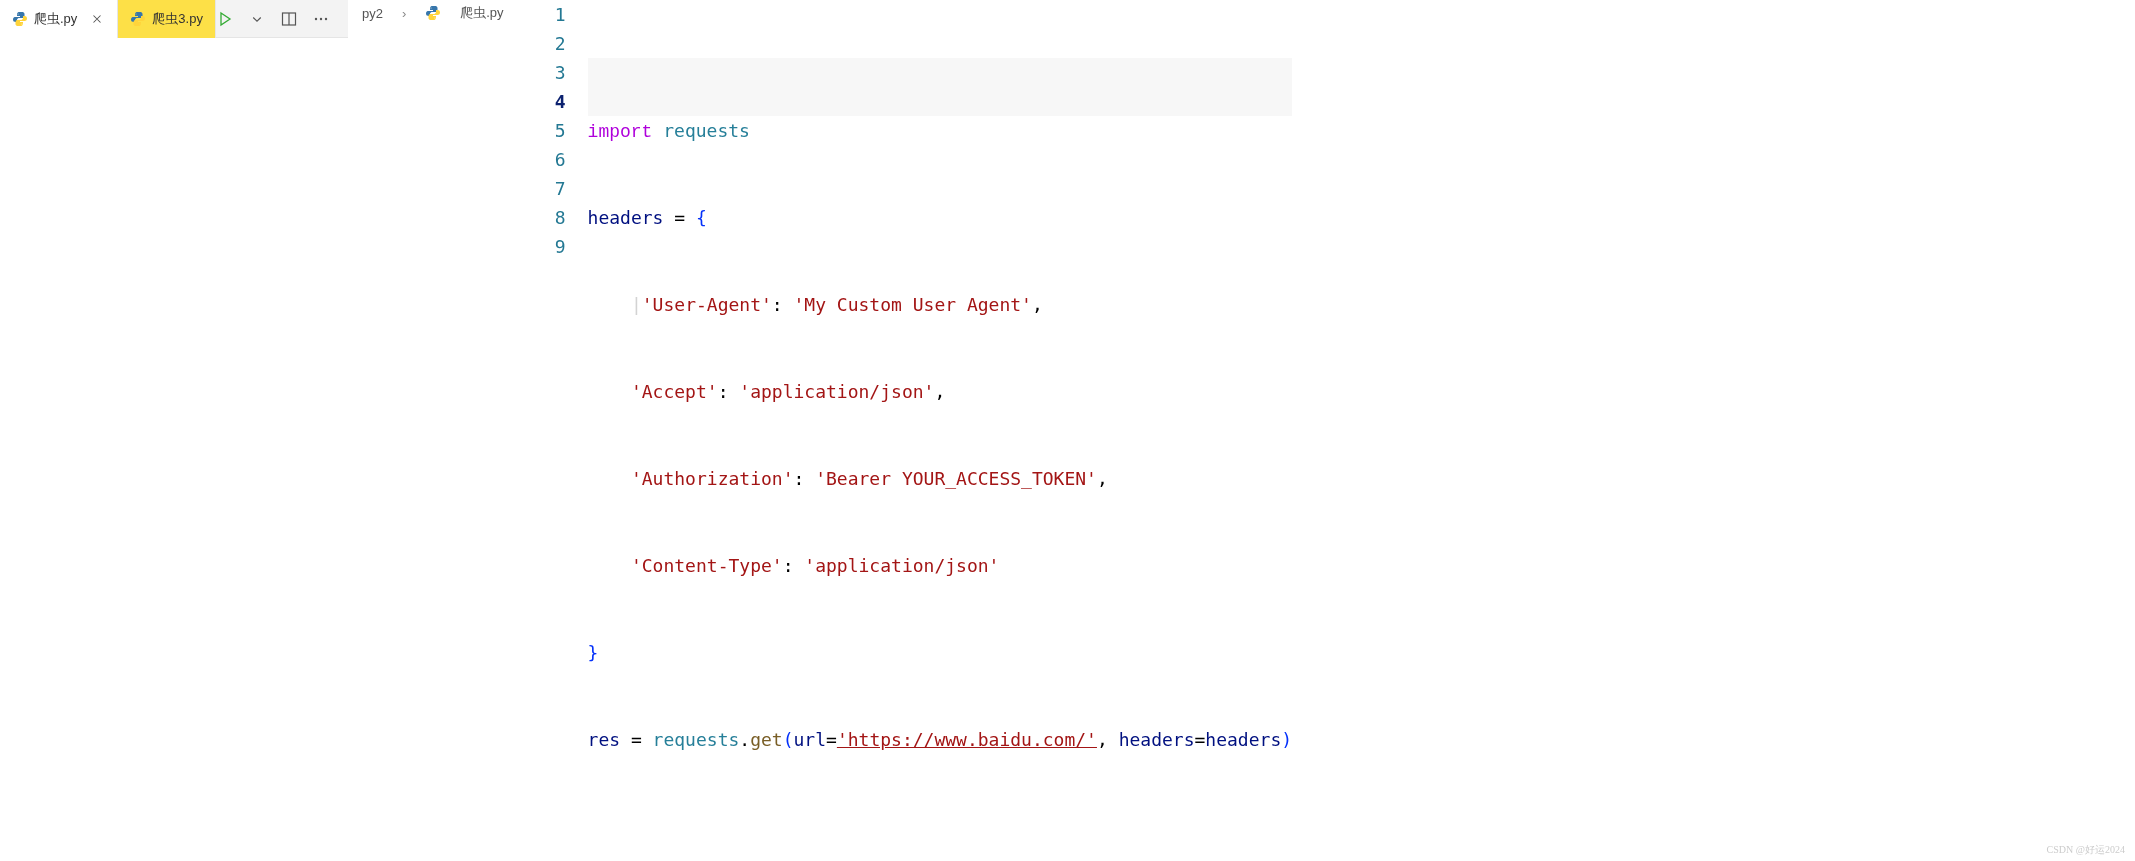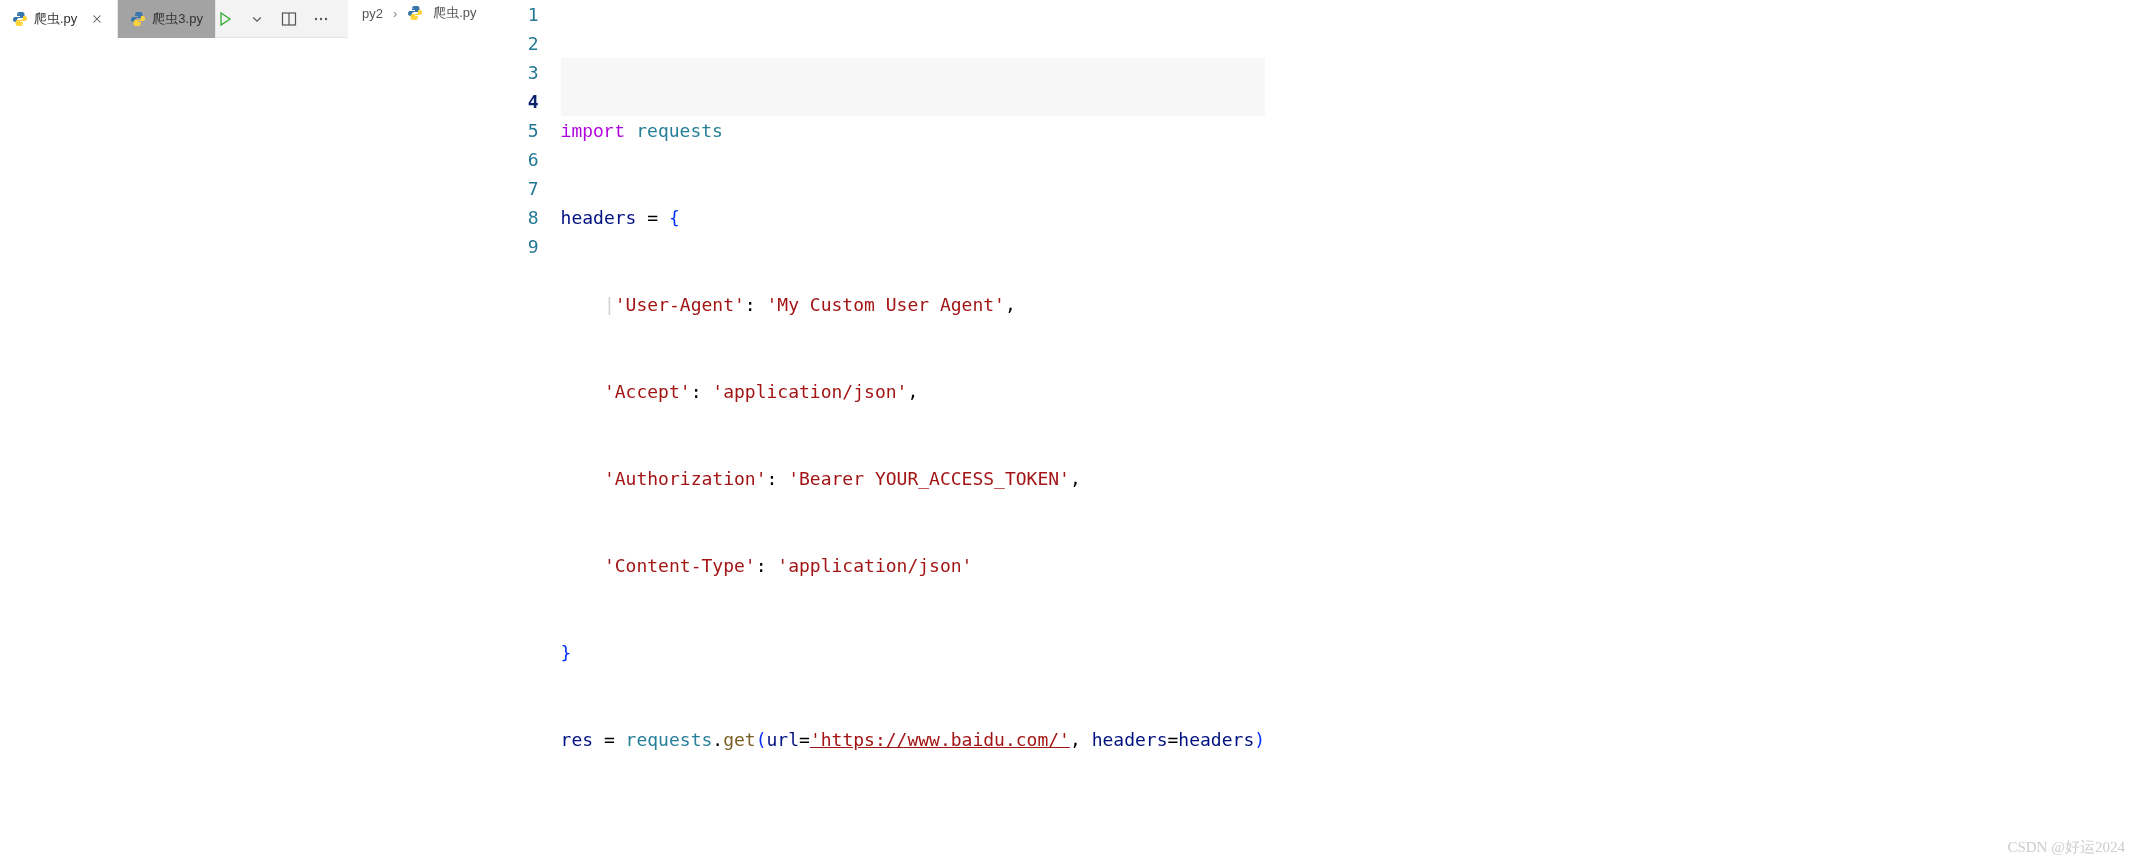"爬虫3.py" .tab { background: #a3a3a3 -> #fde047 }
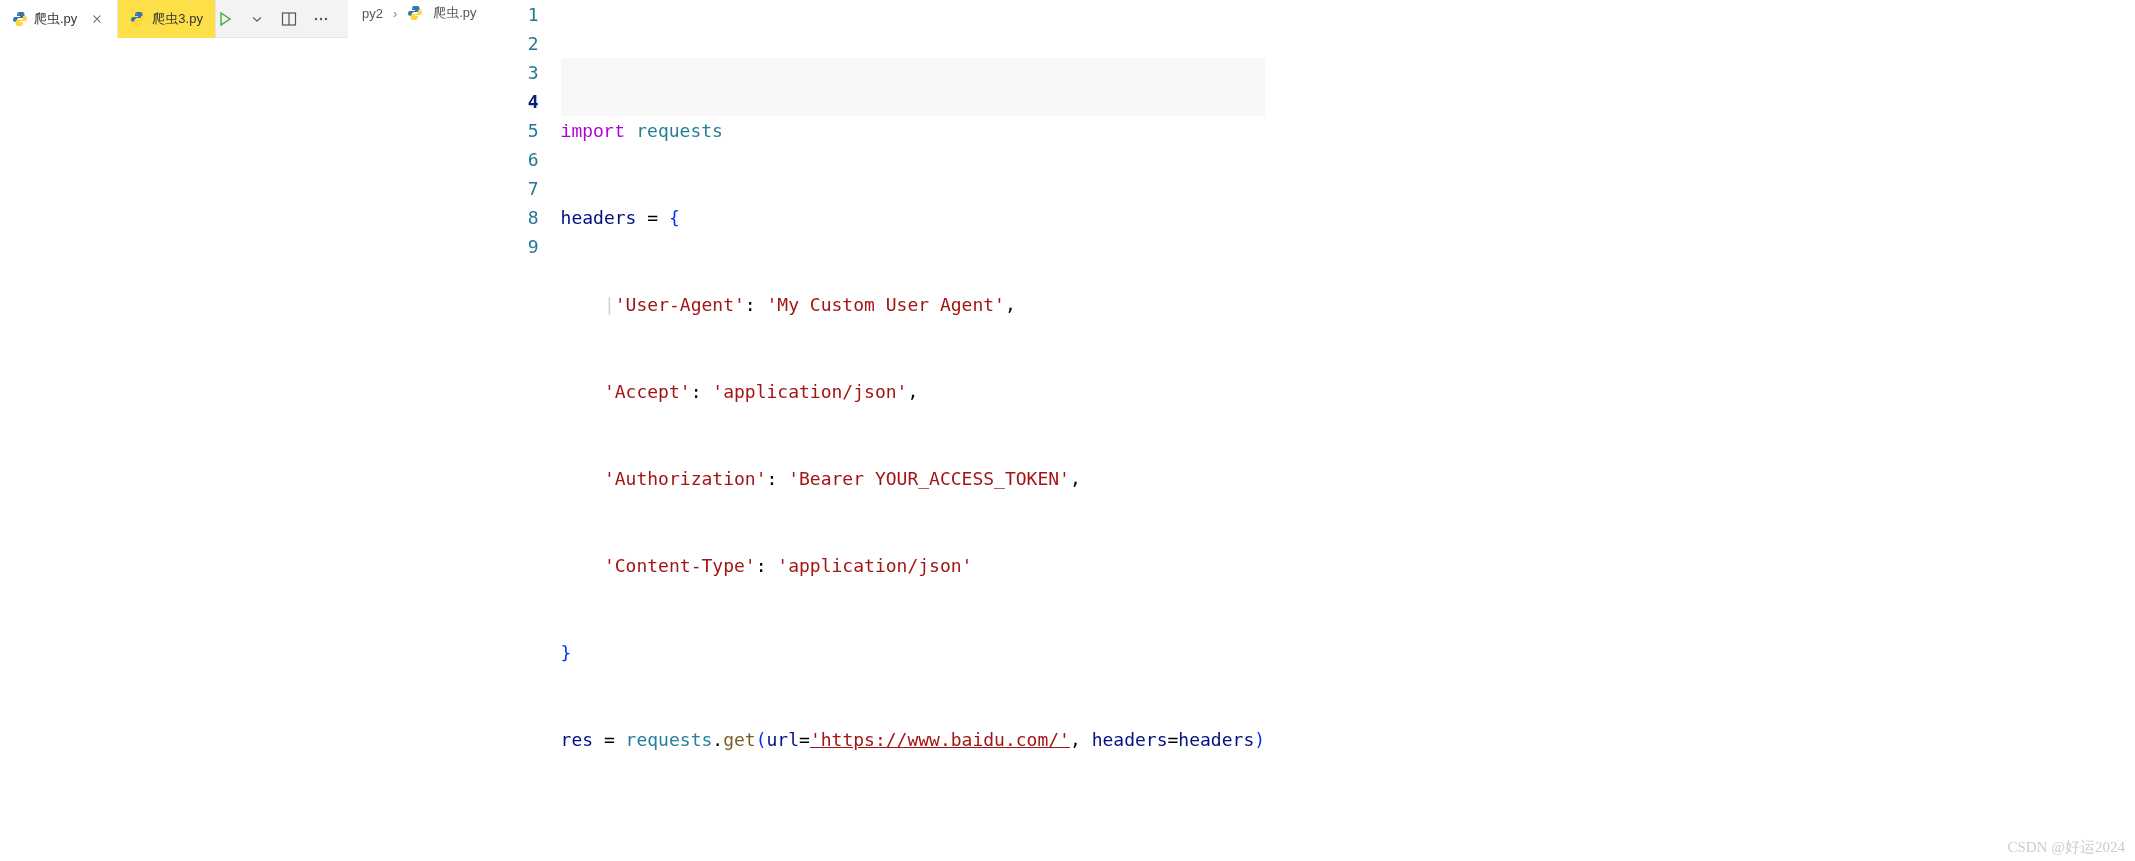"py2" .breadcrumb { gap: 10px -> 19px }
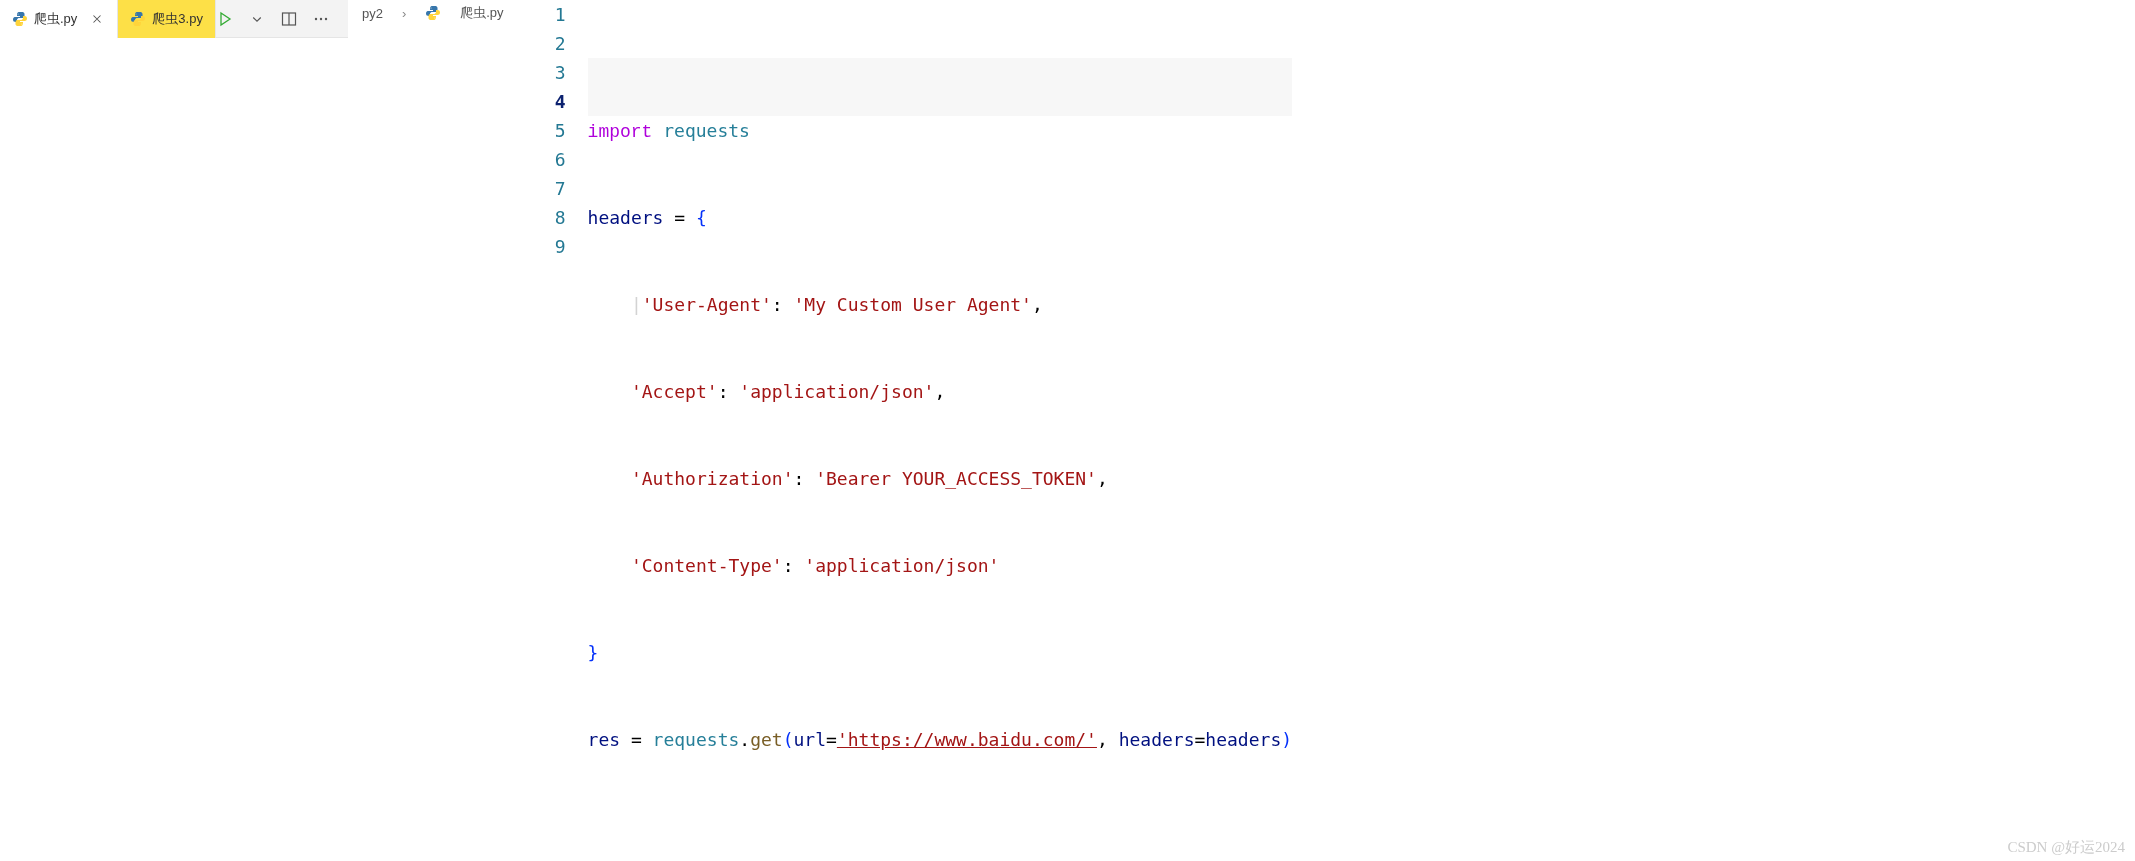"CSDN @好运2024" .watermark { font-size: 15px -> 10px }
